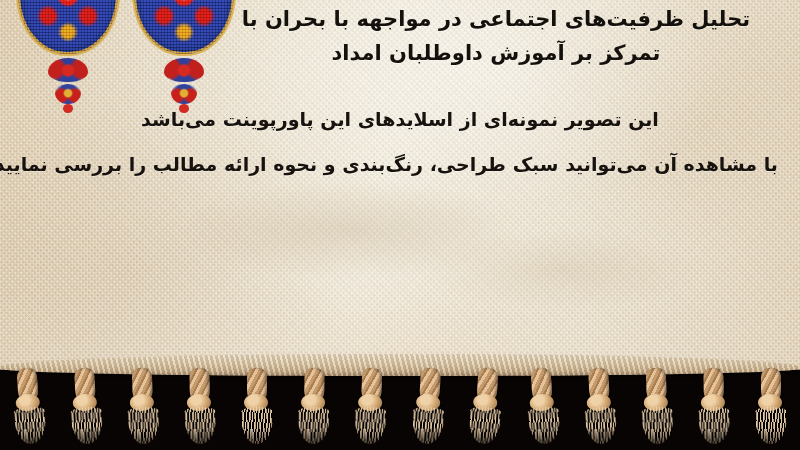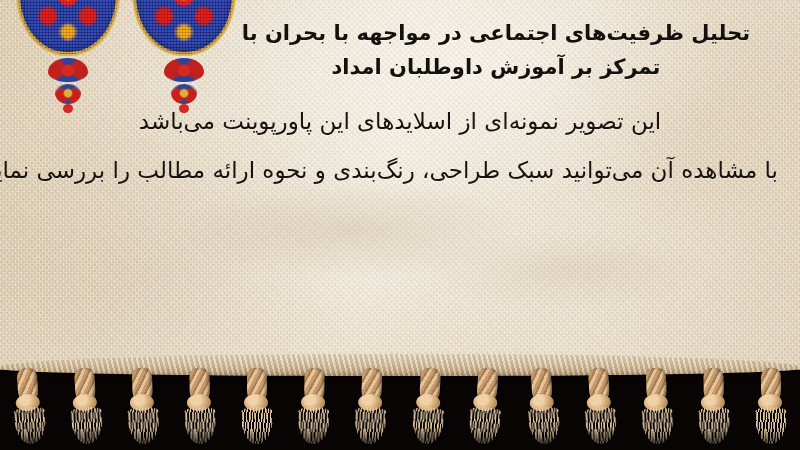"تحلیل ظرفیت‌های اجتماعی در مواجهه" .title { top: 16px -> 2px }
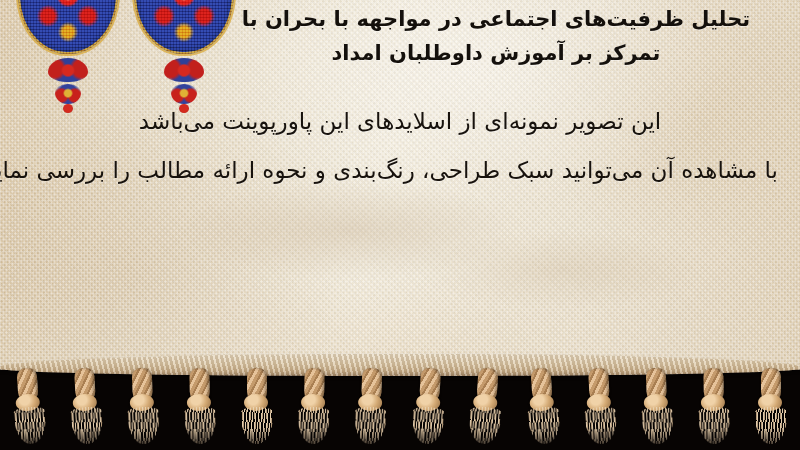"این تصویر نمونه‌ای از اسلایدهای" .body-line { font-size: 23px -> 19px; font-weight: 400 -> 700 }
